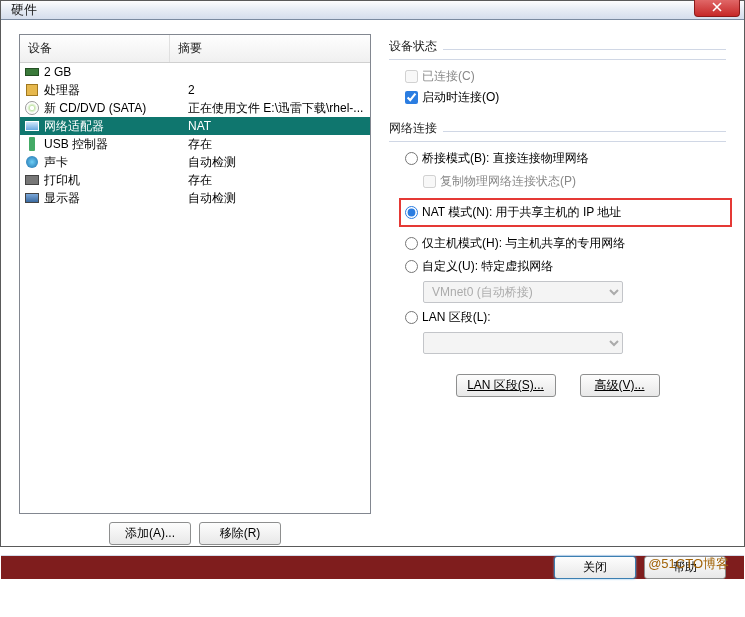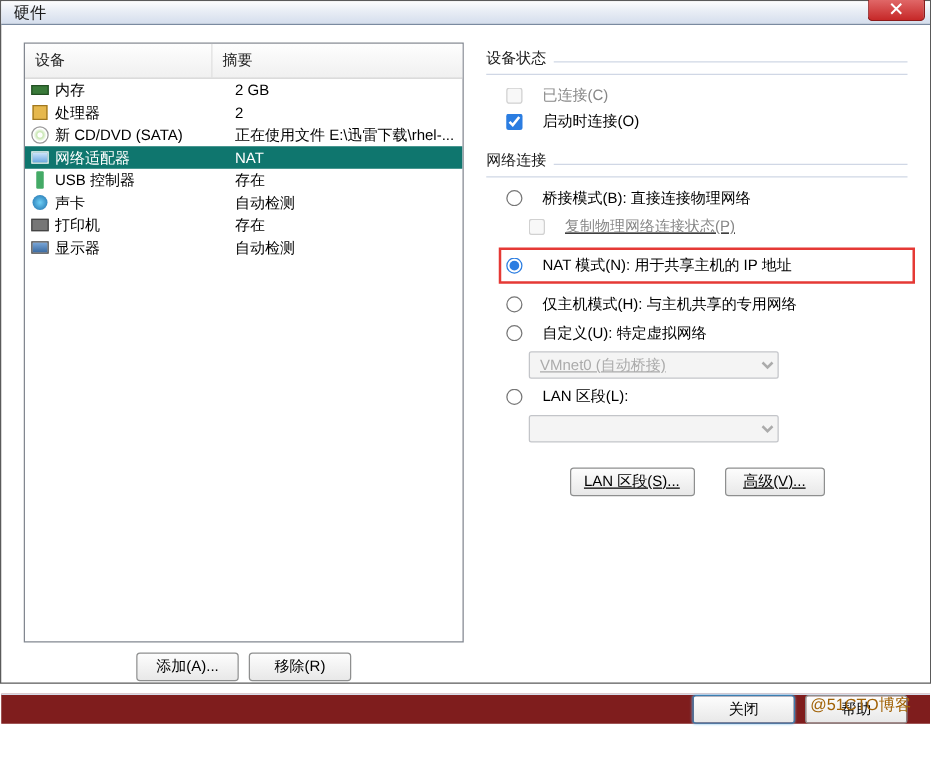"内存" span.dcell { html: <span>内存</span> -> none }
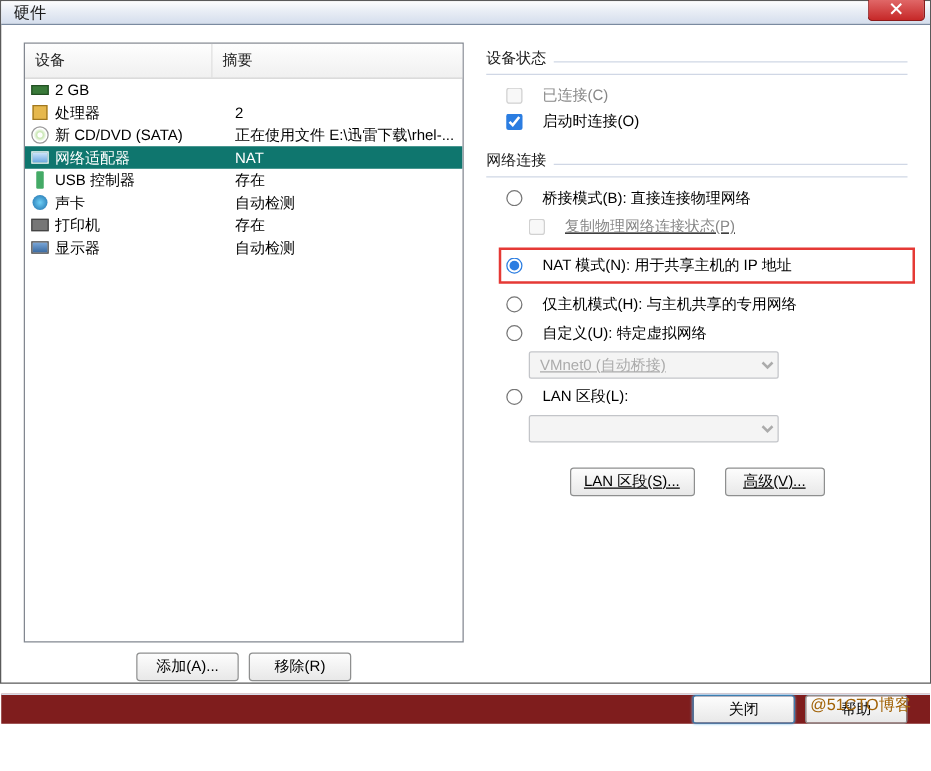"已连接(C)" .row-inline { gap: 12px -> 0 }
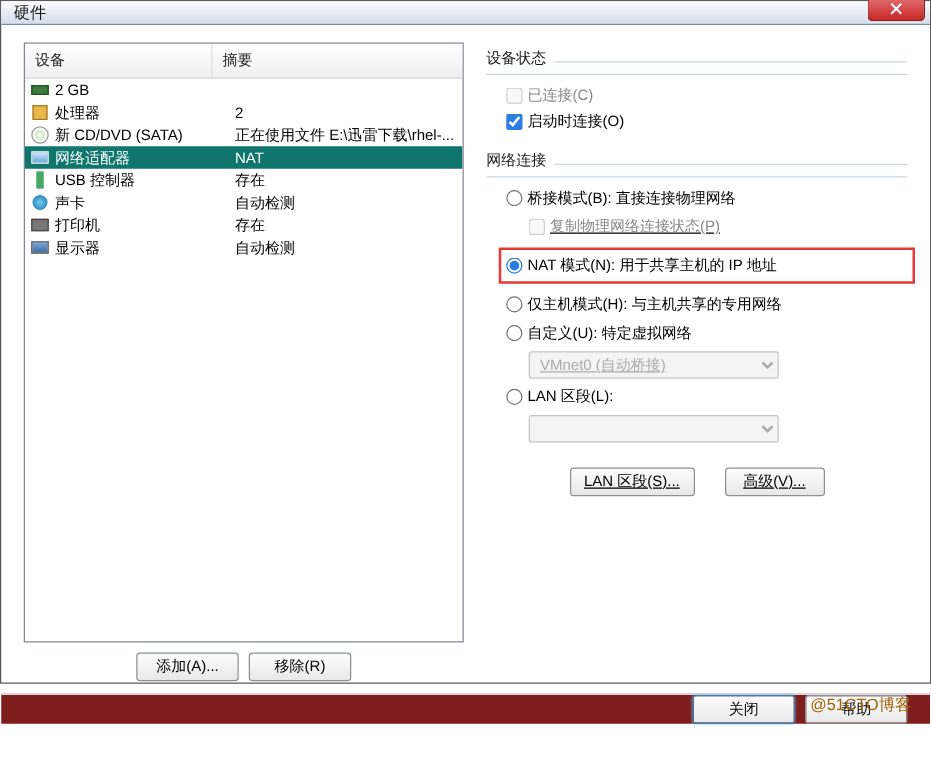"复制物理网络连接状态(P)" .indent { text-decoration: underline -> none }
